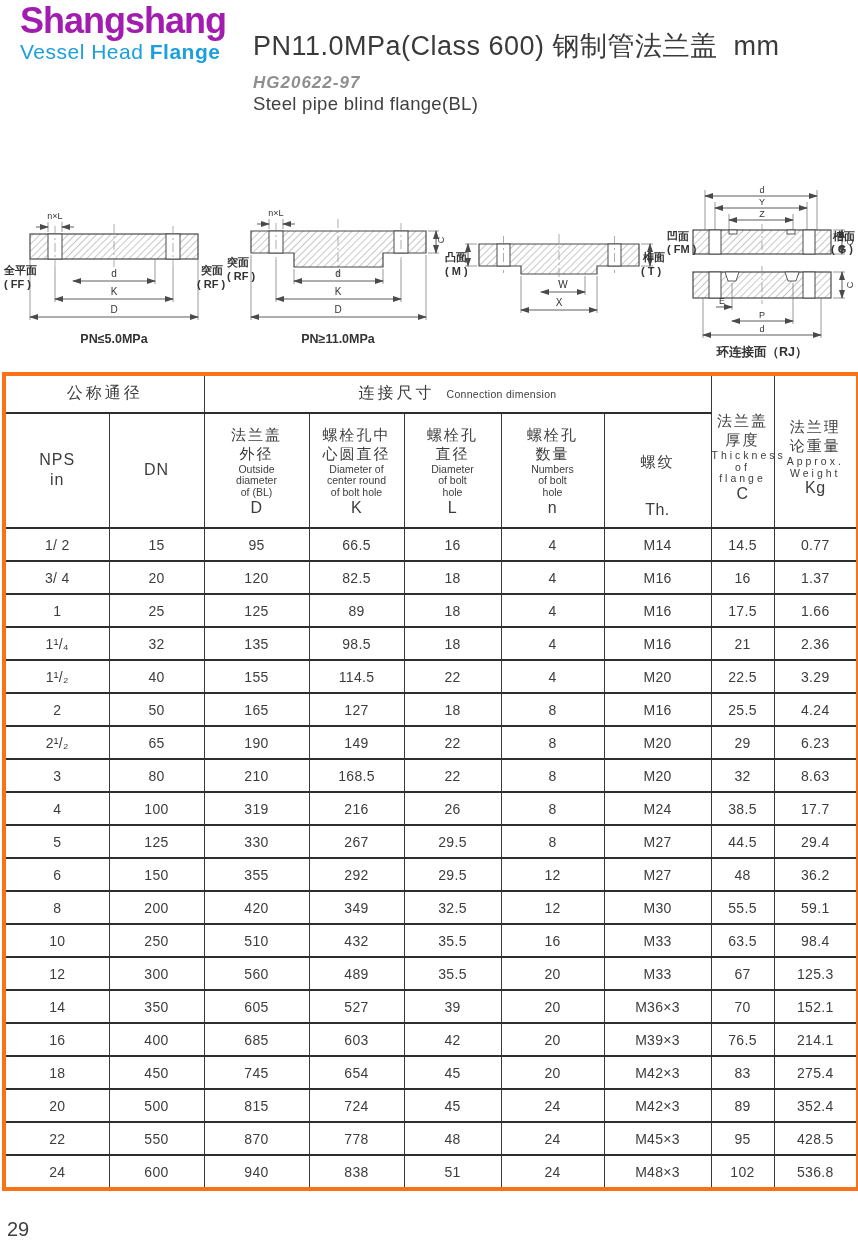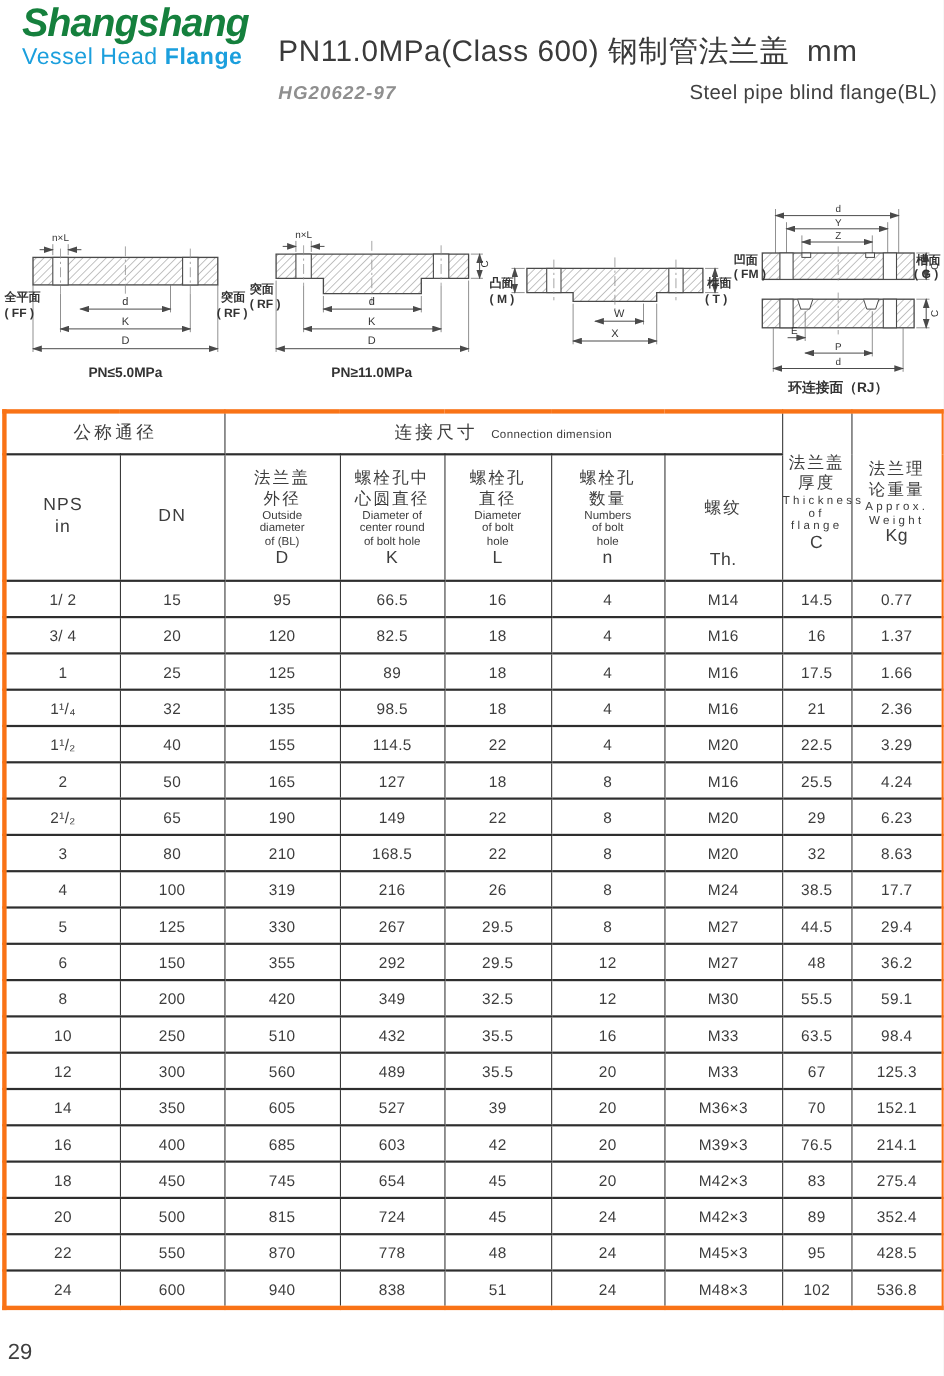"Shangshang" .logo-main { color: #15803d -> #a21caf; font-style: italic -> none }
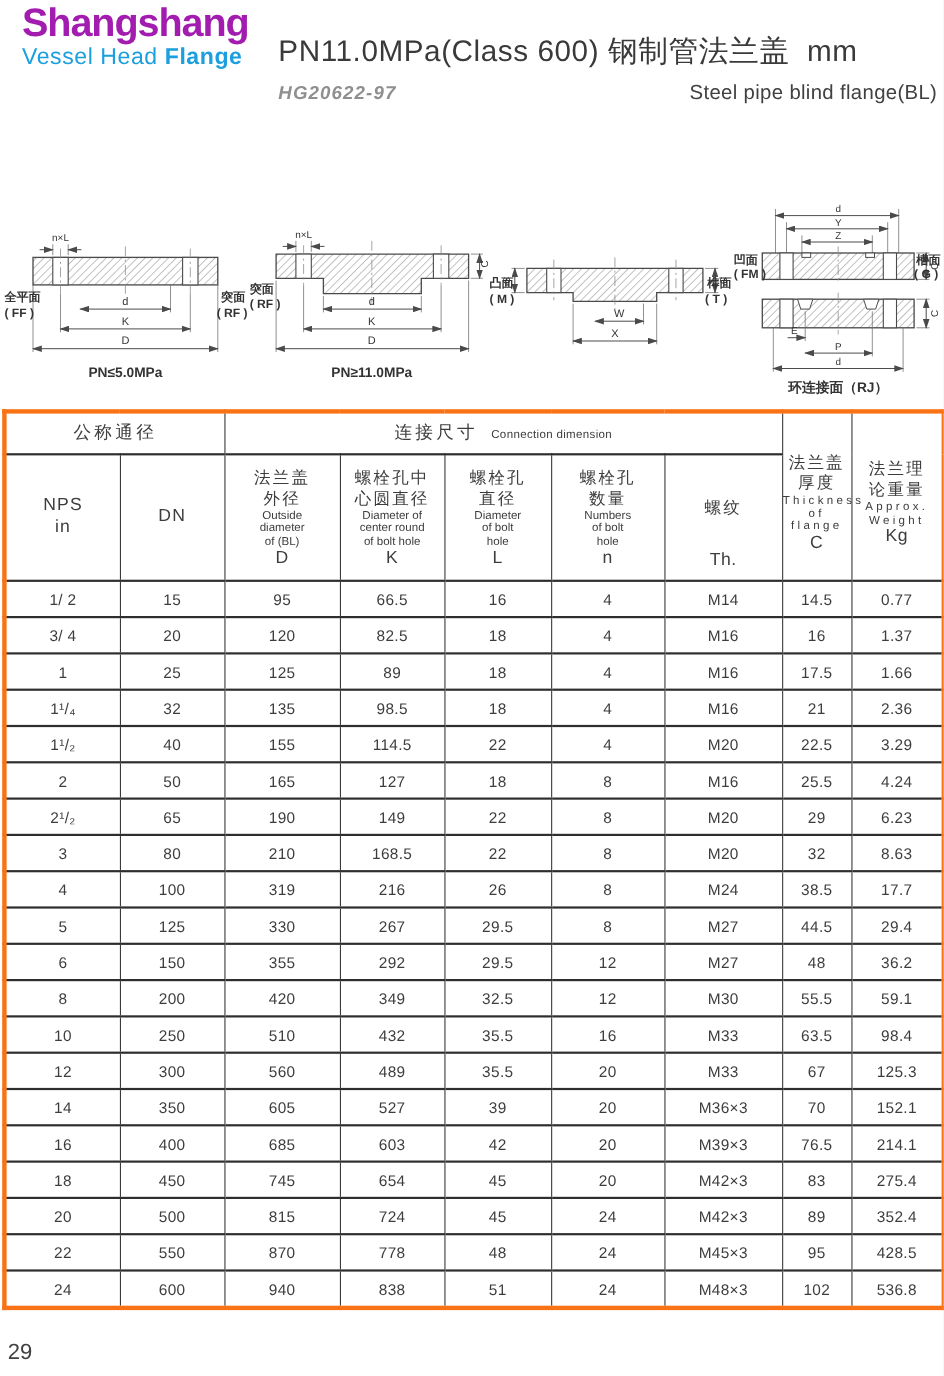"HG20622-97" .title-row2 { align-items: flex-end -> flex-start; flex-direction: none -> column }
